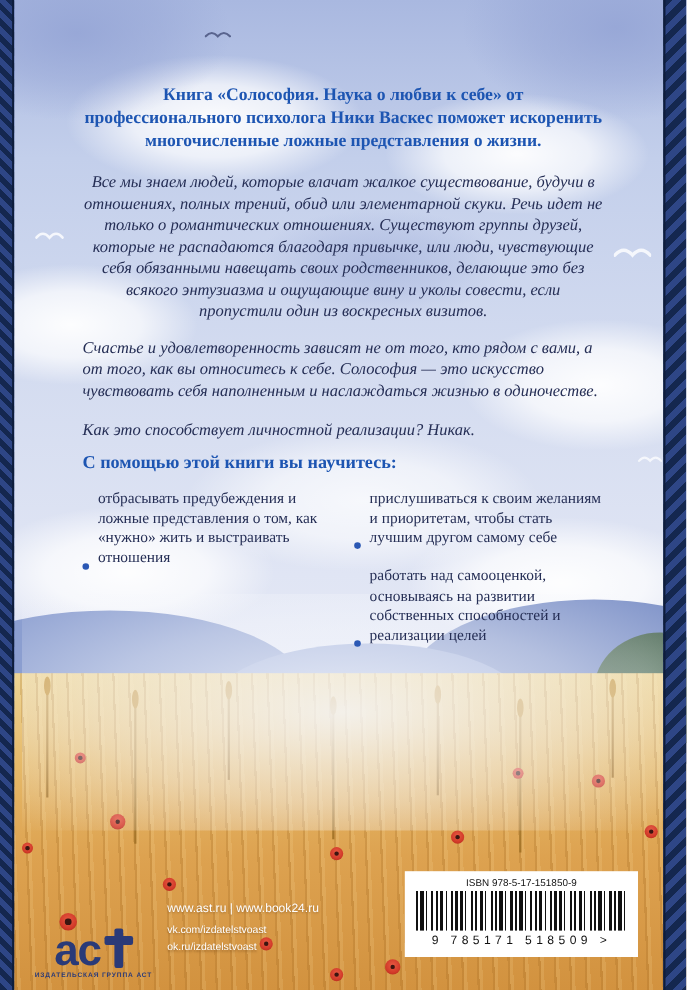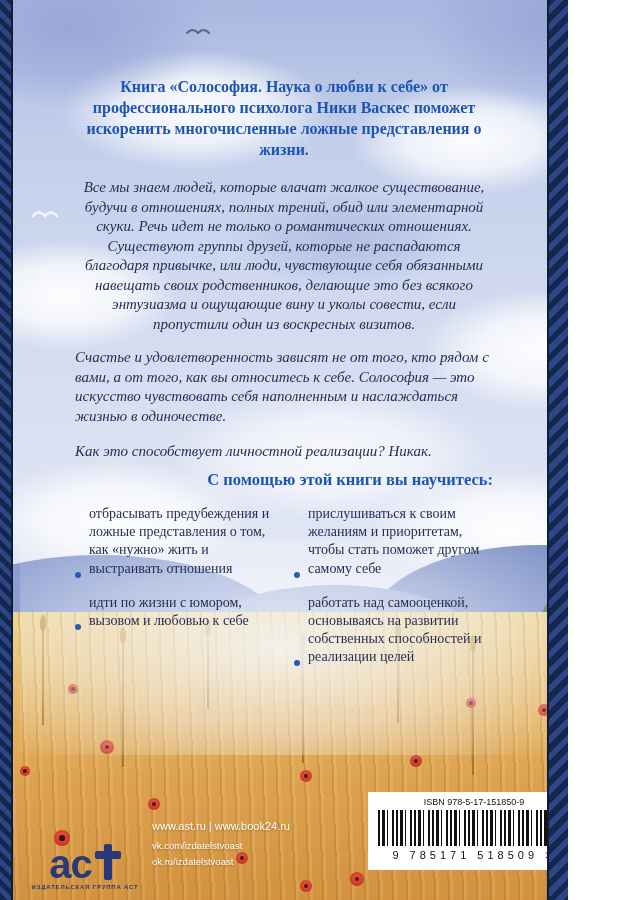"Книга «Солософия. Наука о любви" .page { width: 568px -> 624px }
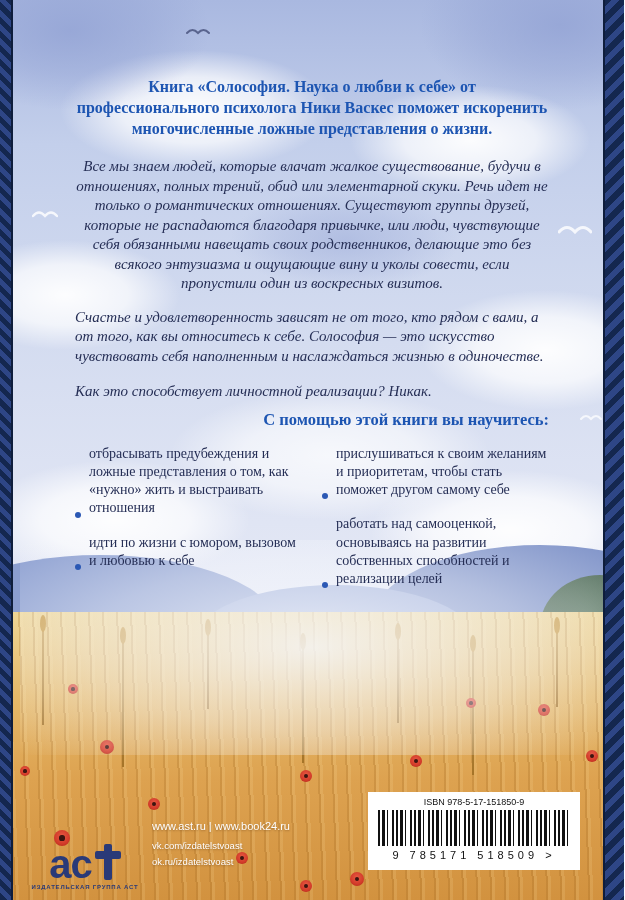"С помощью этой книги вы" .list-heading { text-align: right -> left }
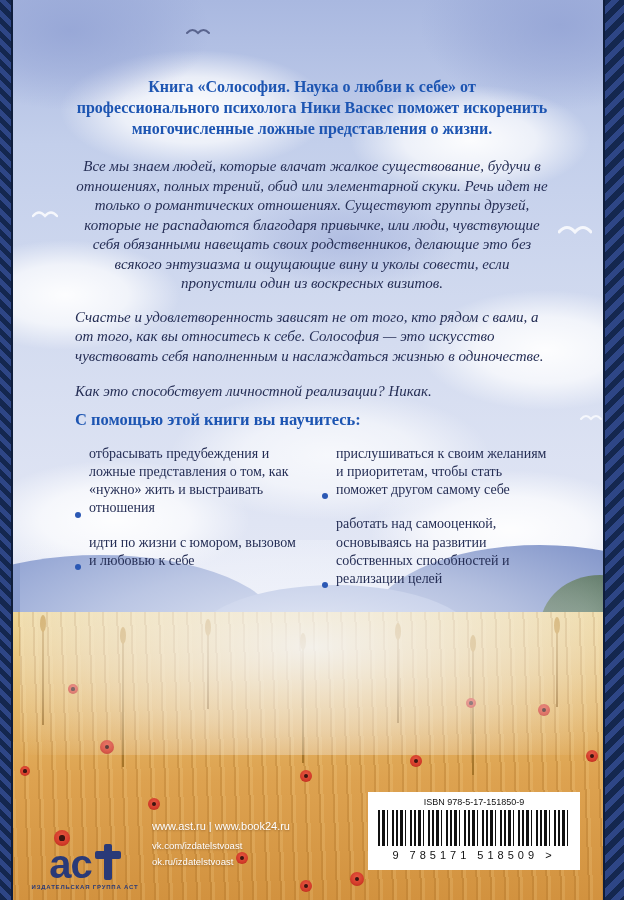"прислушиваться к своим желаниям и" span { text: поможет -> лучшим }
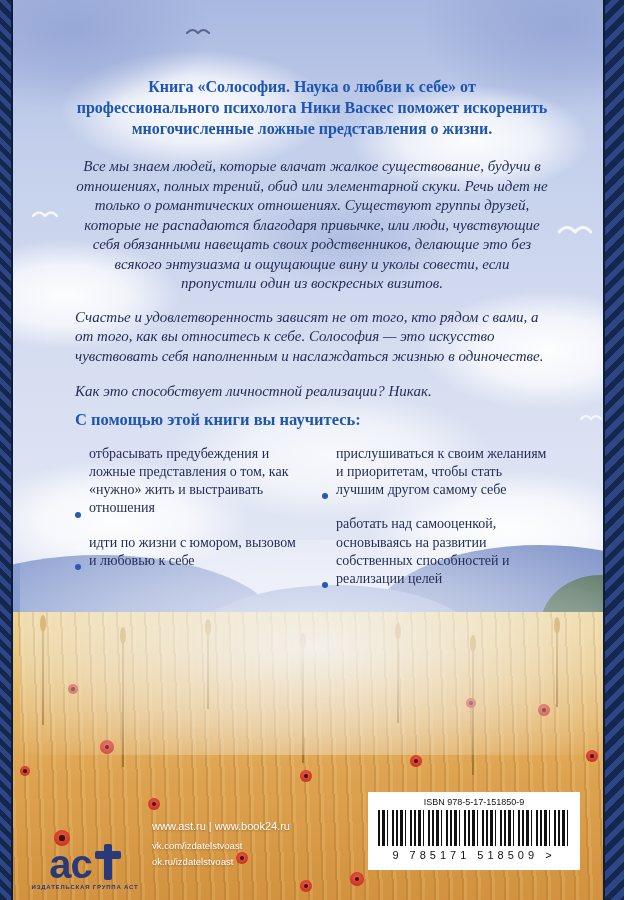"идти по жизни с юмором," li { html: <li> <span></span> <span>идти по жизни с юмором, вызовом и любовью к себе</span> </li> -> none }
